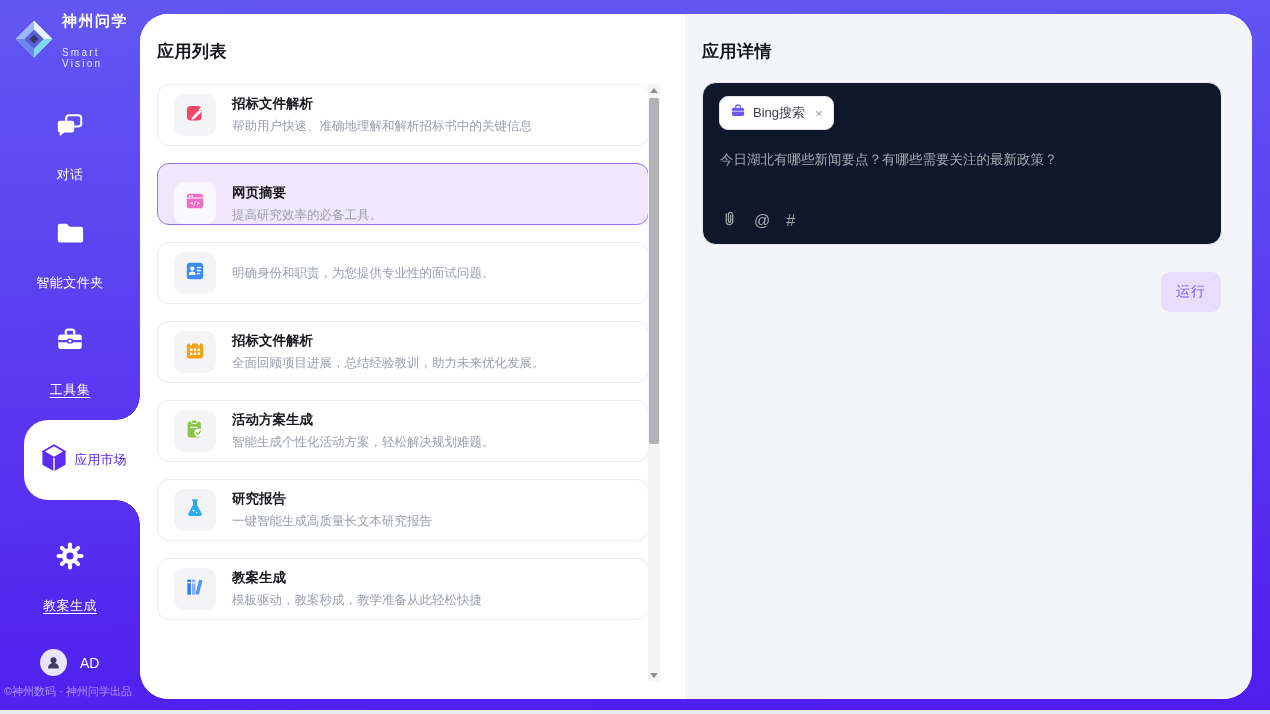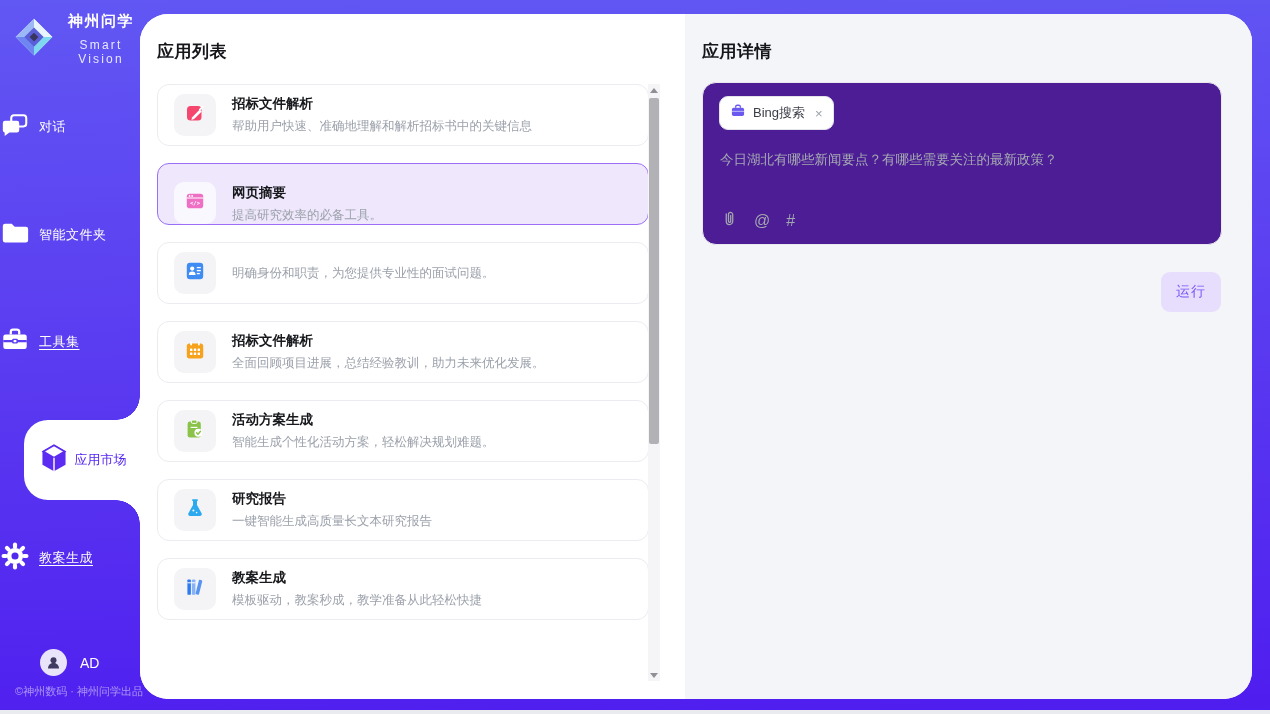"神州问学" .sidebar { text-align: center -> none }
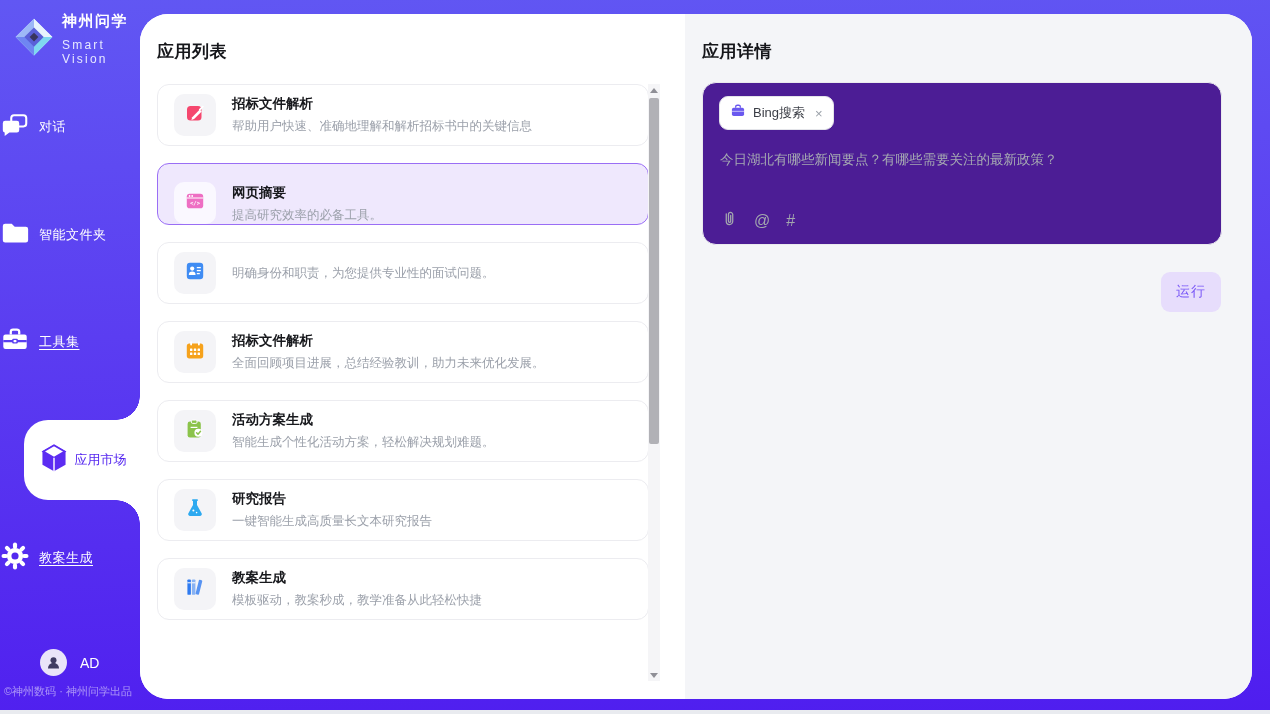"Smart Vision" .logo-en { font-size: 12px -> 10px; margin-top: 8px -> 17px }
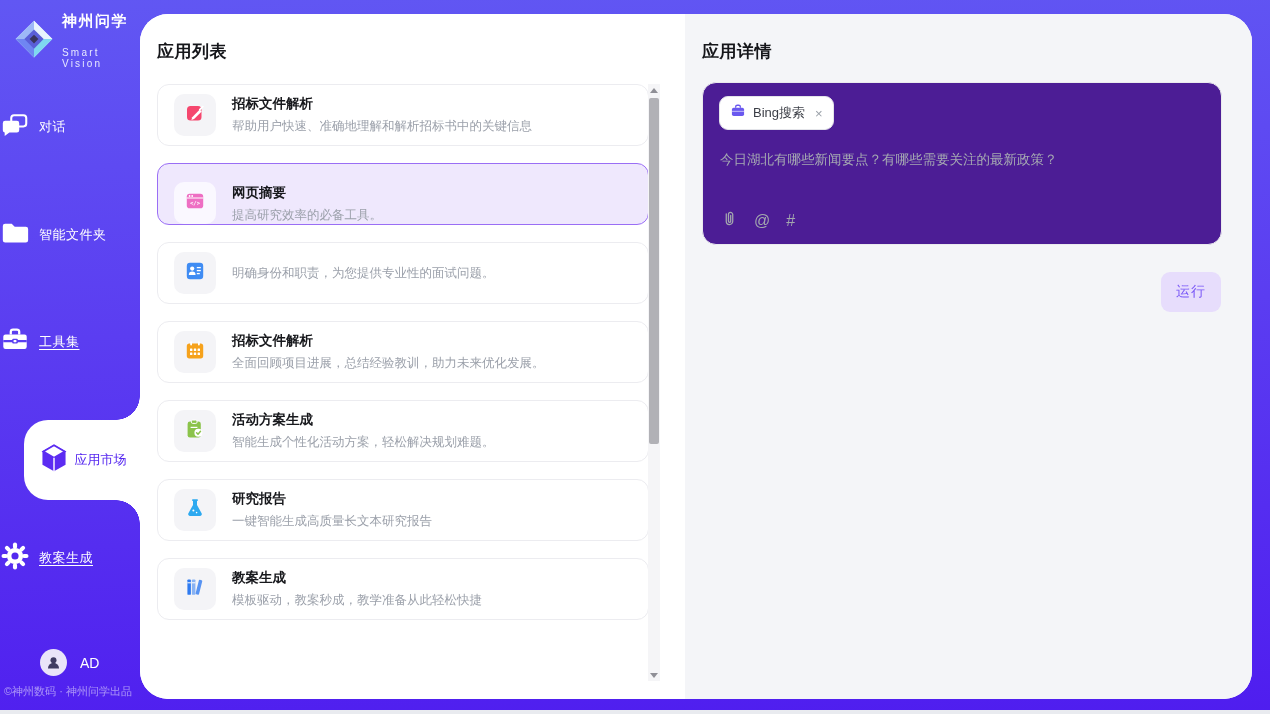"Bing搜索" .detail-card { background: #4c1d95 -> #0f172a }
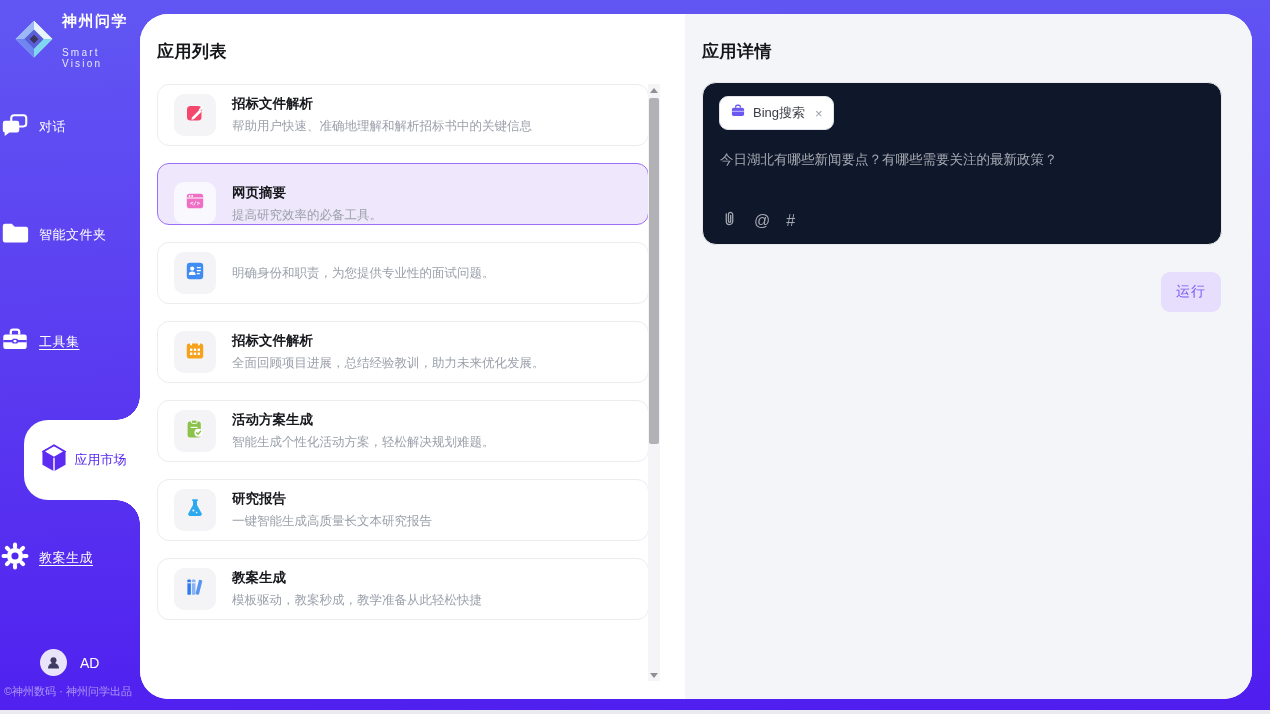"对话" .nav-item { flex-direction: row -> column; gap: 9px -> 22px }
